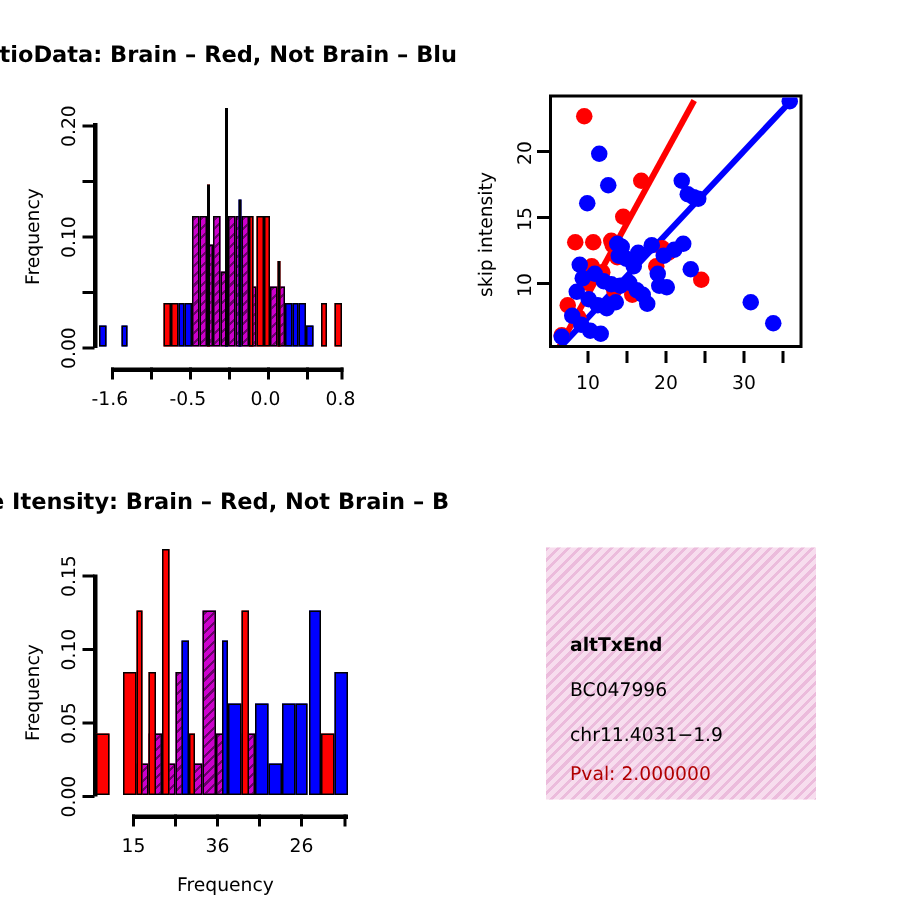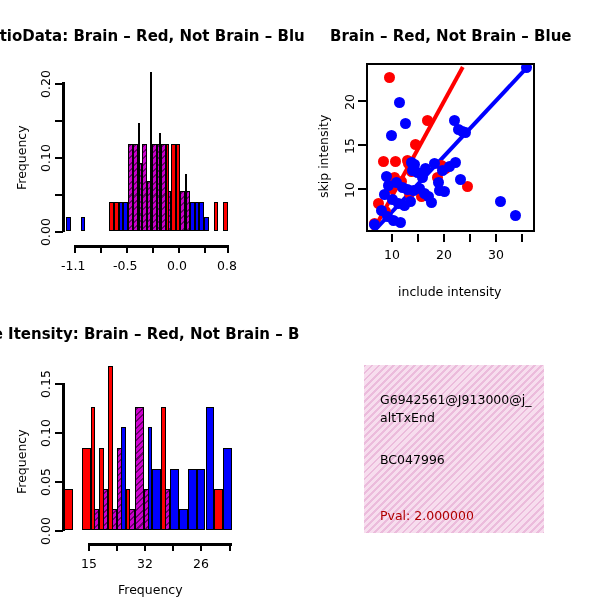"Brain – Red, Not Brain" div.ptitle { html: <div>Brain – Red, Not Brain – Blue</div> -> none }
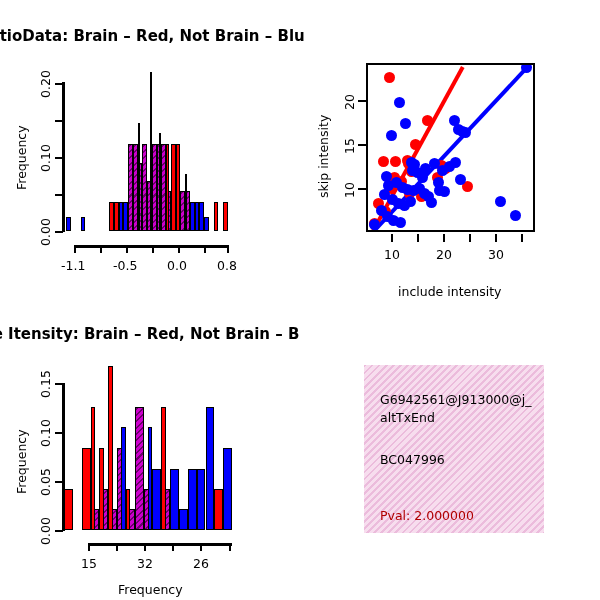"-1.1" div.tklab { text: -1.1 -> -1.6 }
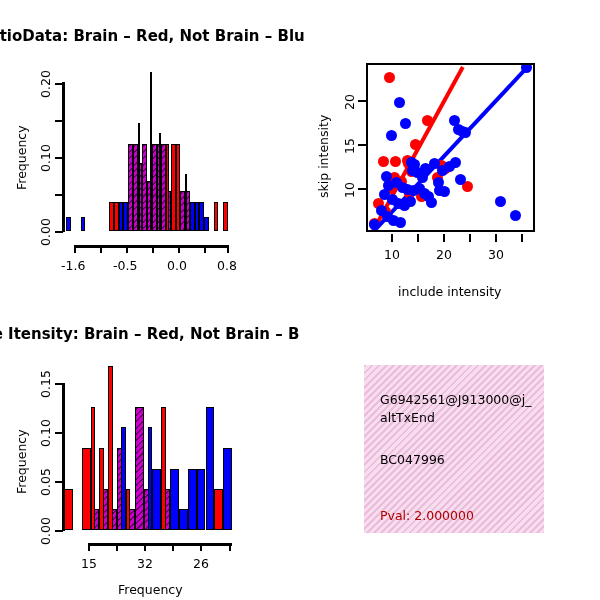"include intensity" div.axlab { html: <div>include intensity</div> -> none }
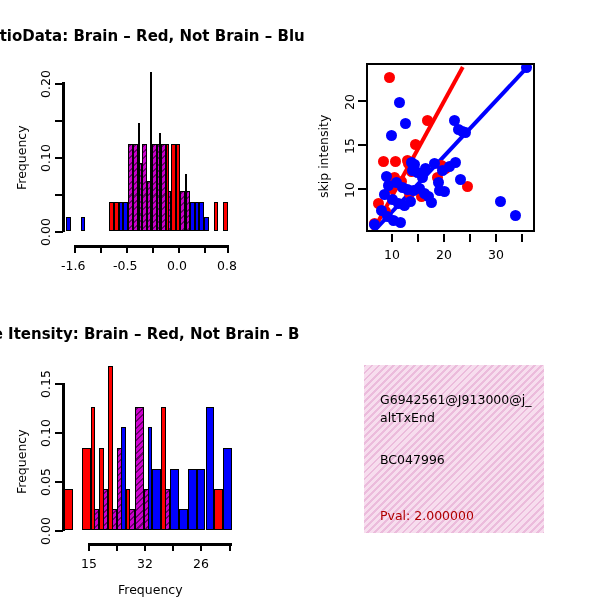"G6942561@J913000@j_" div.infoline { html: <div>G6942561@J913000@j_</div> -> none }
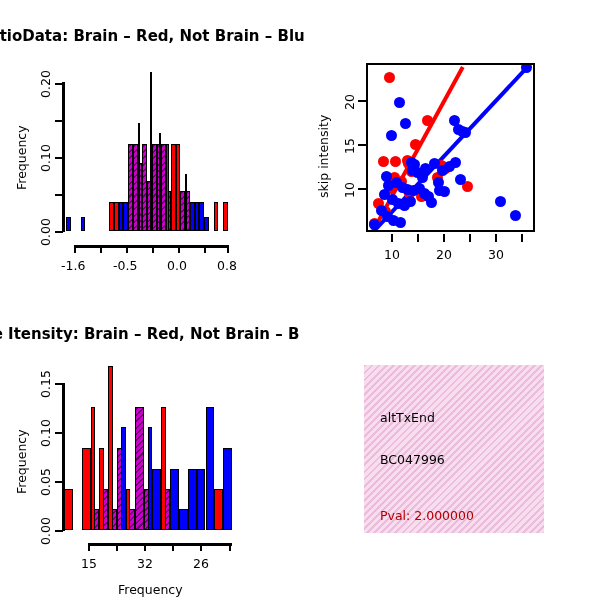"altTxEnd" div.infoline { font-weight: none -> bold; top: 100px -> 112px }
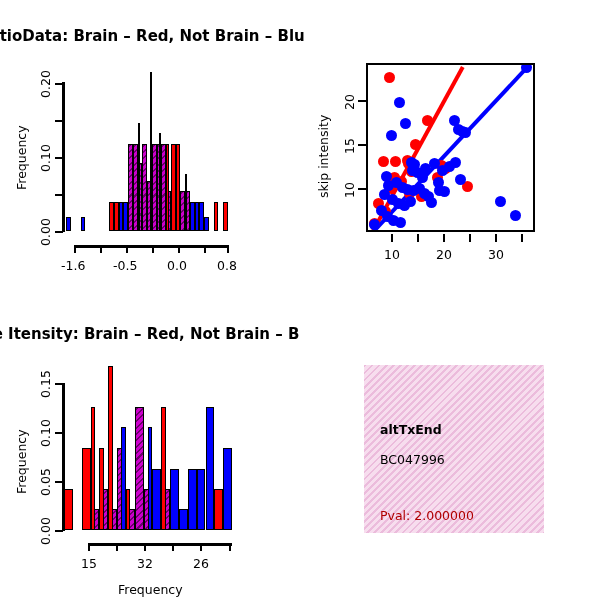"chr11.4031−1.9" div.infoline { html: none -> <div>chr11.4031−1.9</div> }
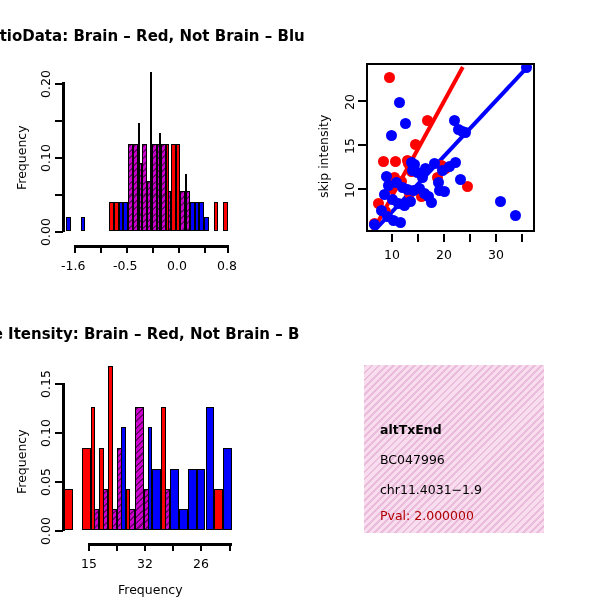"32" div.tklab { text: 32 -> 36 }
